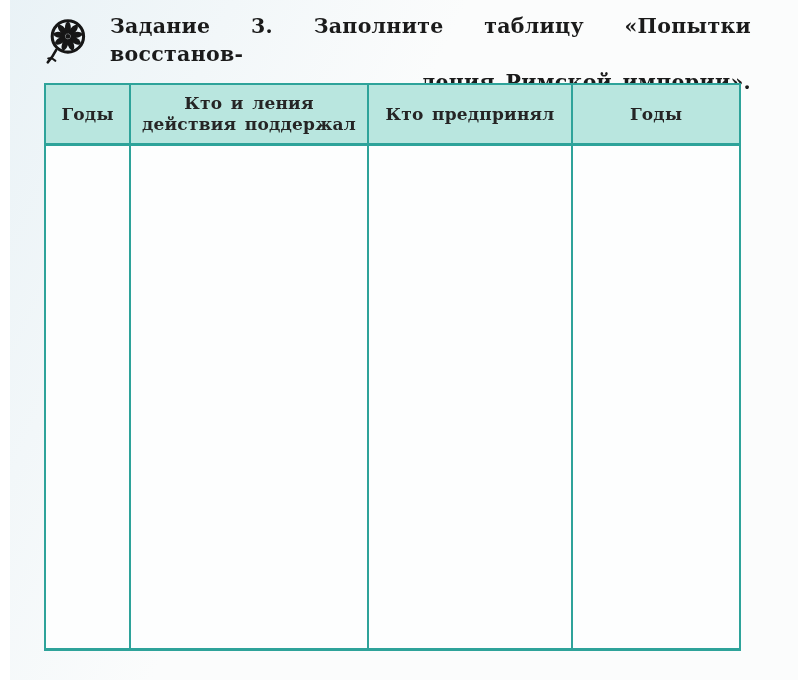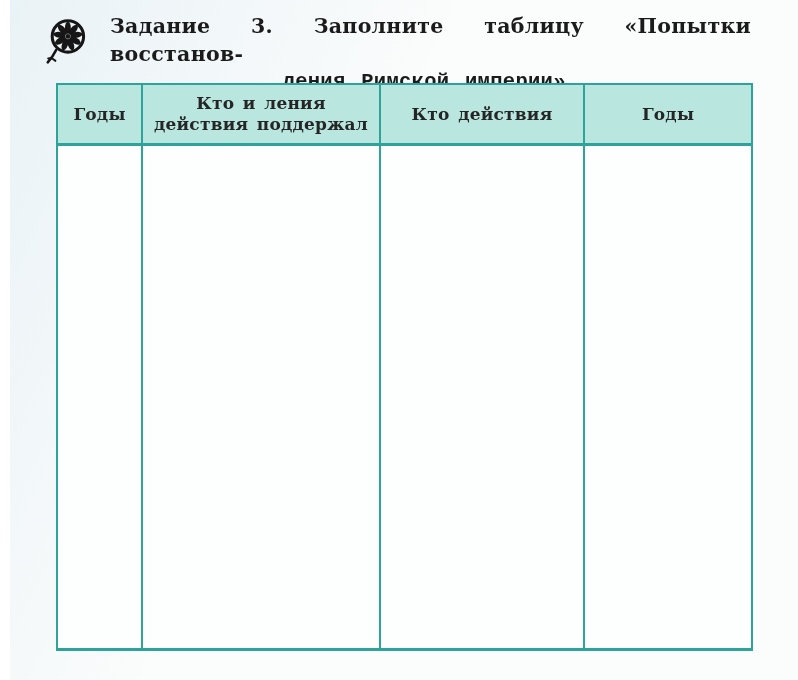"ления Римской империи»." .title-line-2 { font-family: Liberation Mono, monospace -> none; text-align: center -> right }
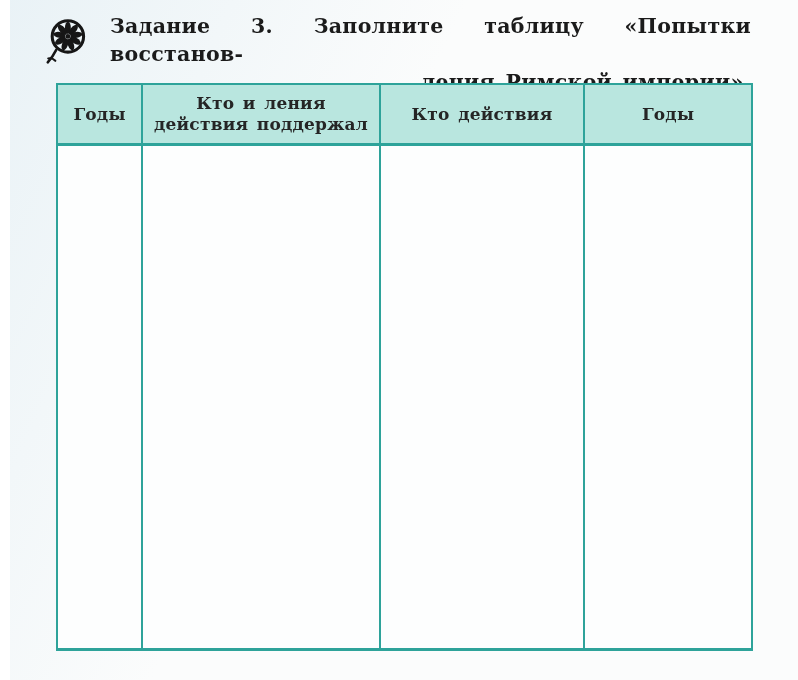"Годы" table.wtable { left: 56px -> 44px }
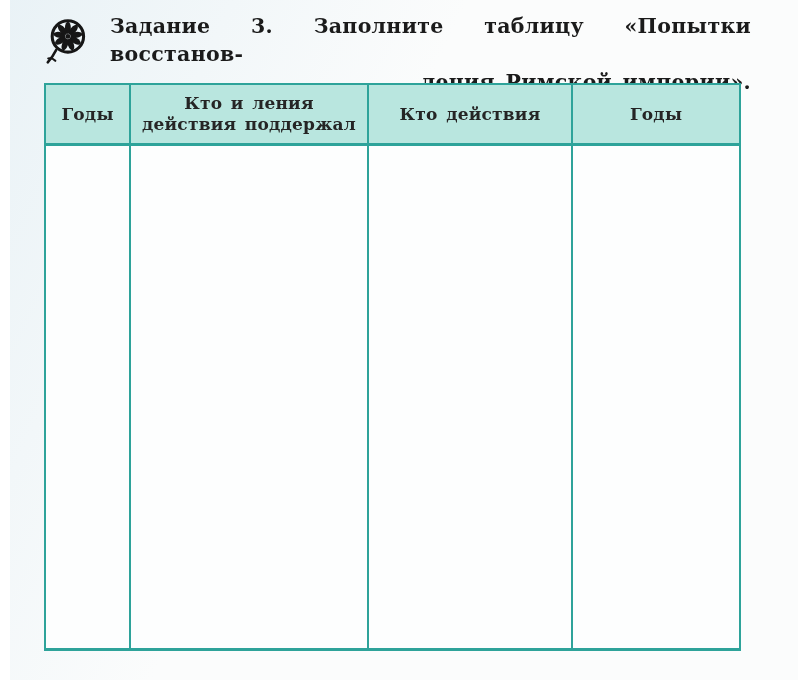"Кто действия" span.hline { text: действия -> предпринял }
